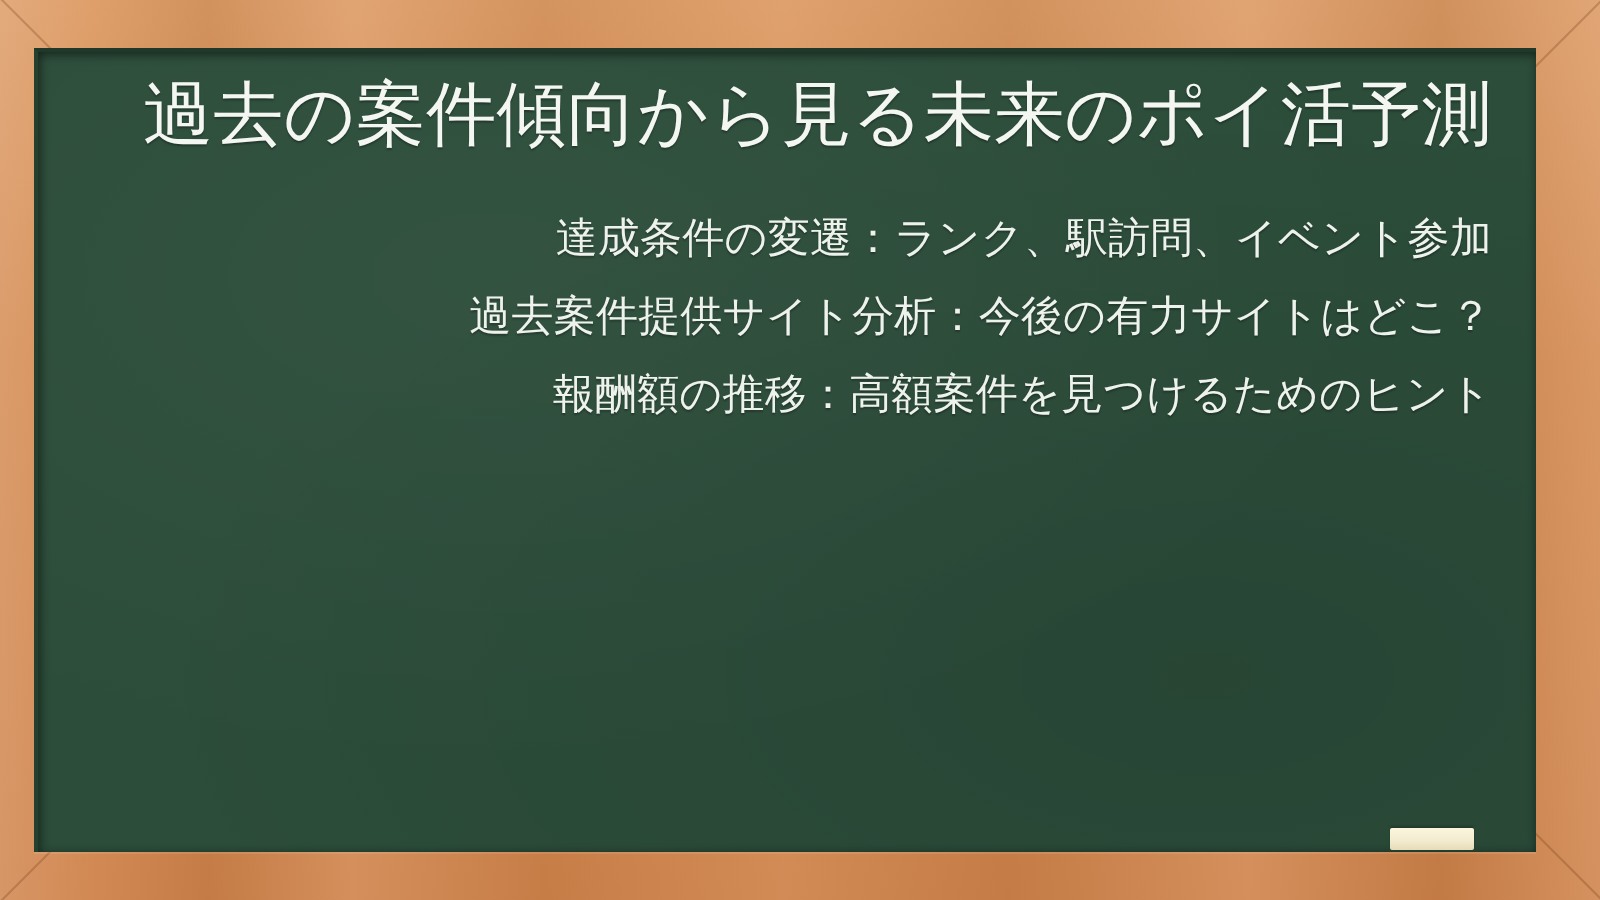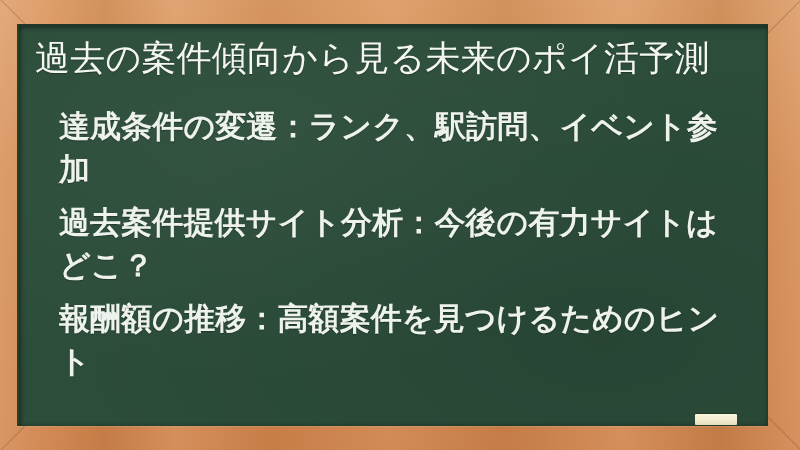"過去の案件傾向から見る未来のポイ活予測" .board { text-align: none -> right }
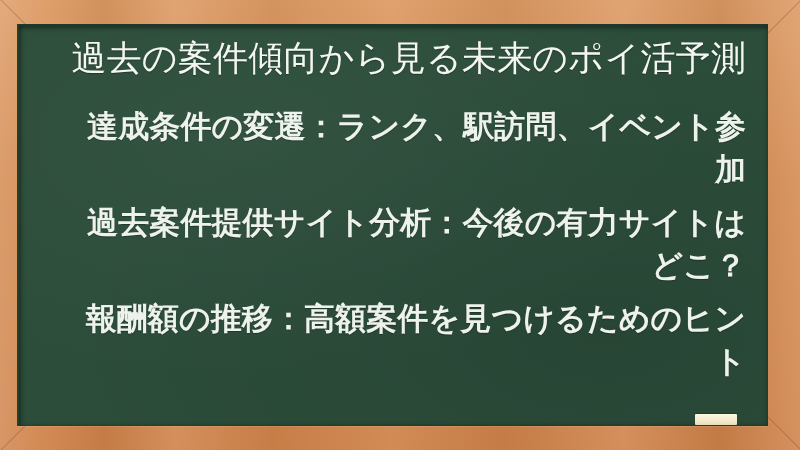"達成条件の変遷：ランク、駅訪問、イベント参加" .bullets li { font-size: 31px -> 21px; font-weight: 700 -> 400 }
